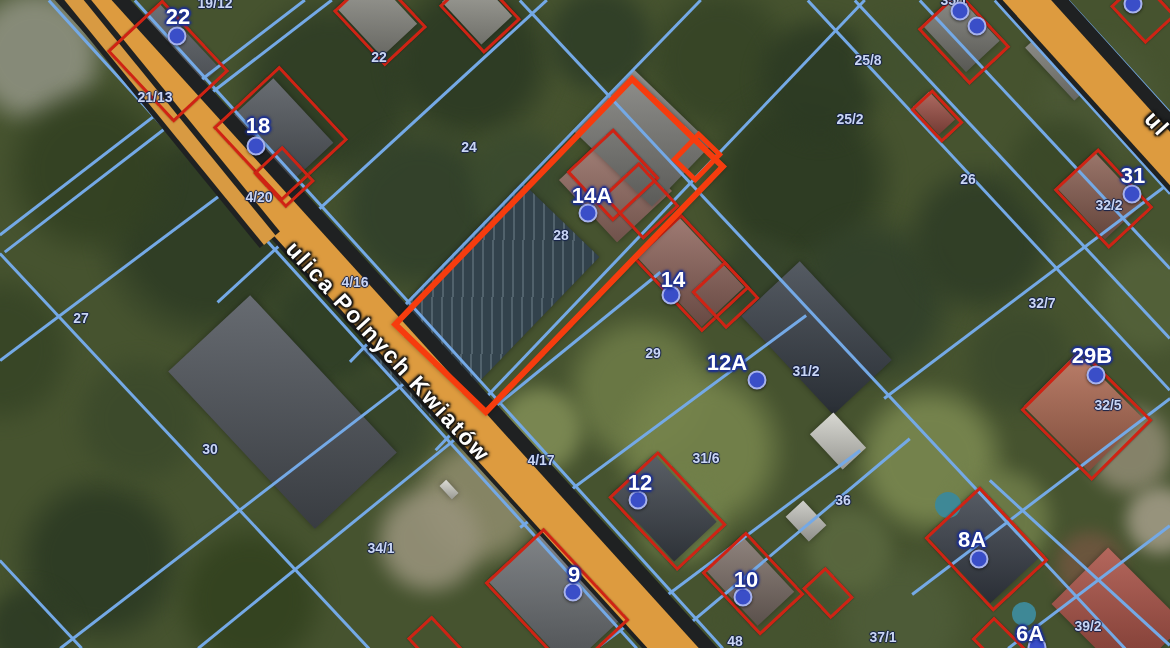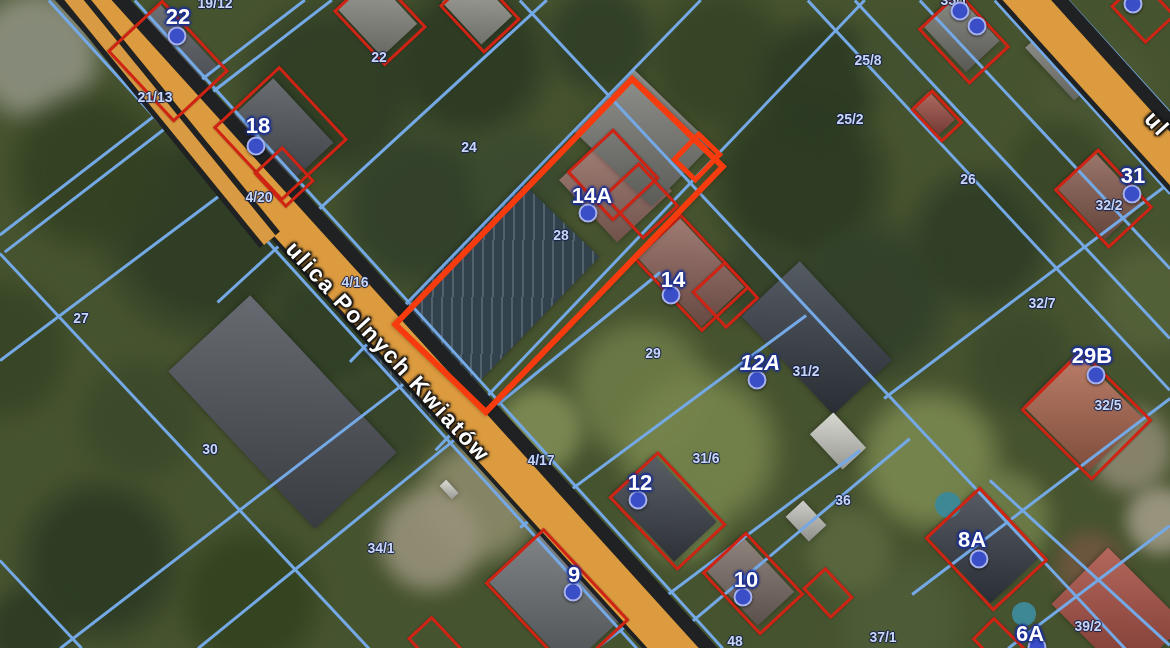"12A" div.abs { font-style: italic -> none; left: 760px -> 727px }
